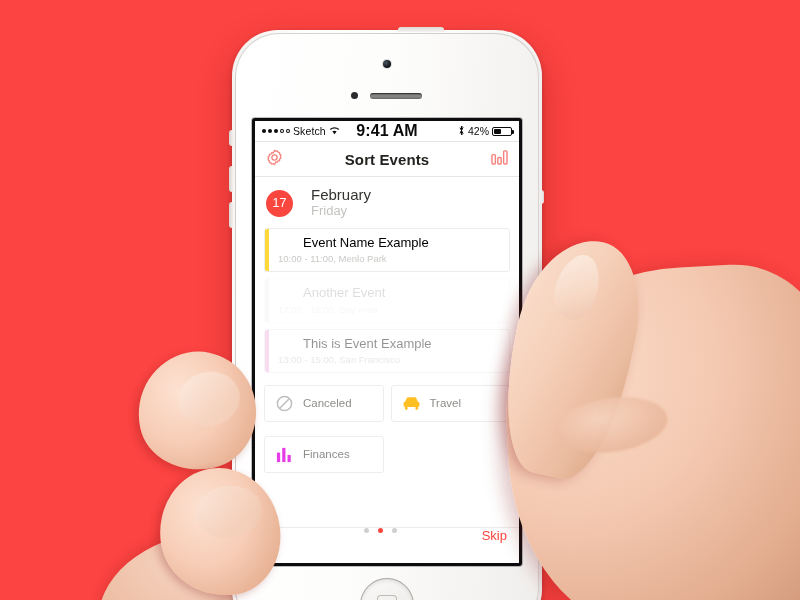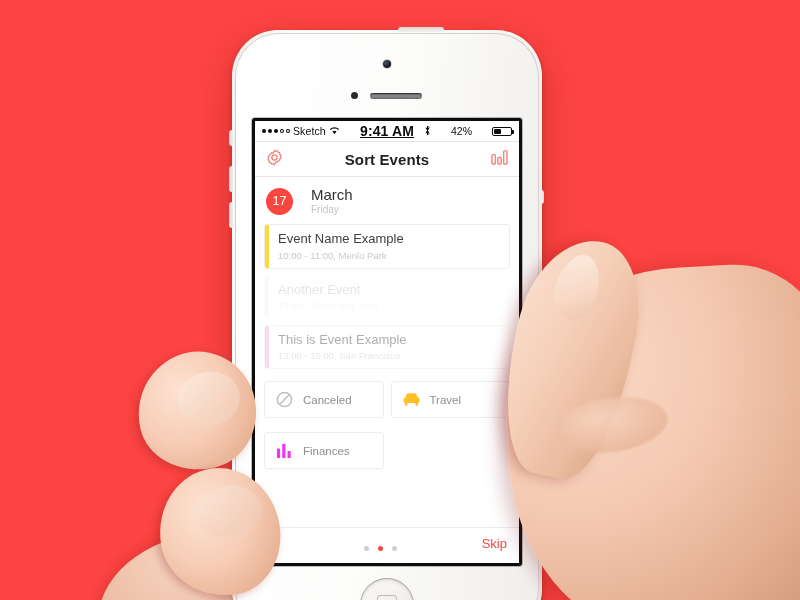"9:41 AM" .sb-center { font-size: 14px -> 16px; text-decoration: underline -> none }
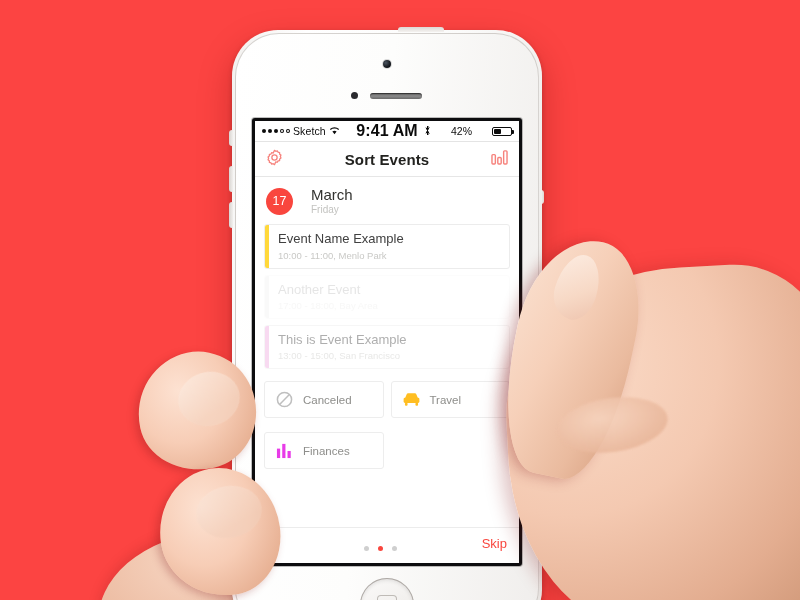"42%" .sb-right { gap: 20px -> 3px }
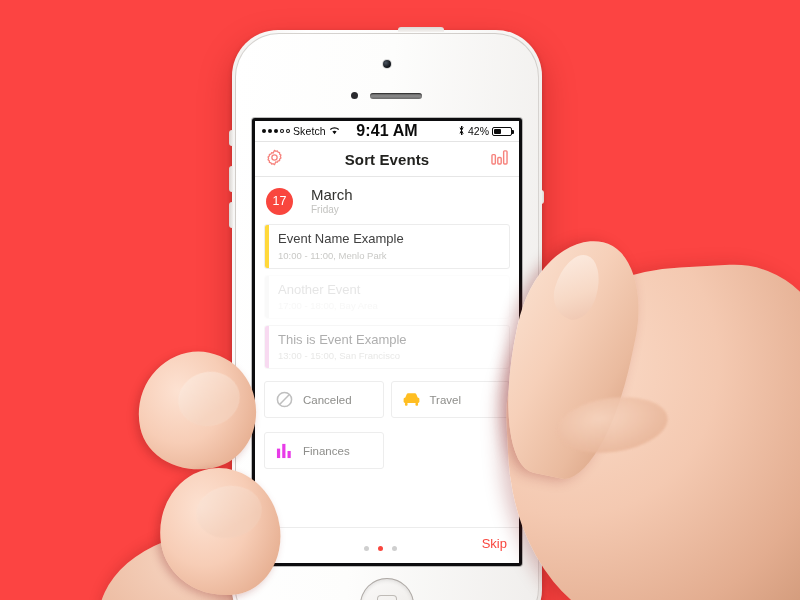"March" div.date-month { text: March -> February }
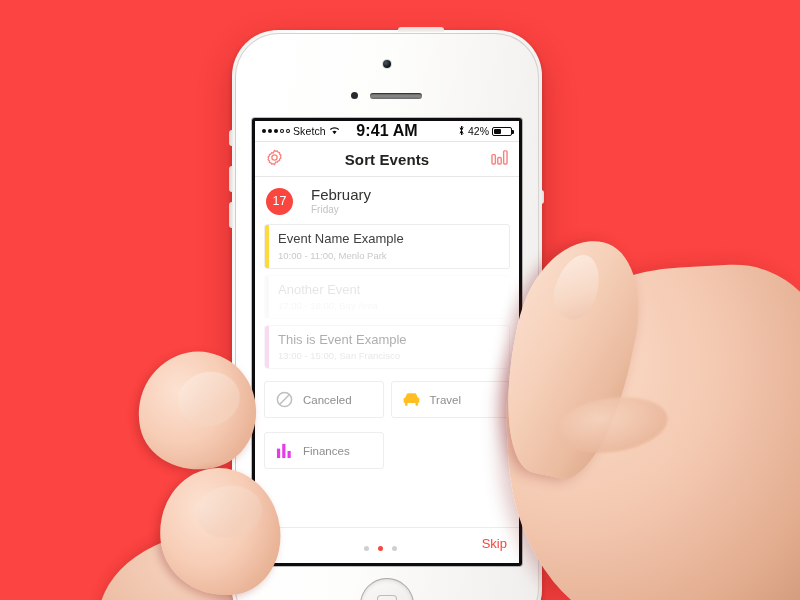"Friday" .date-day { font-size: 10px -> 13px }
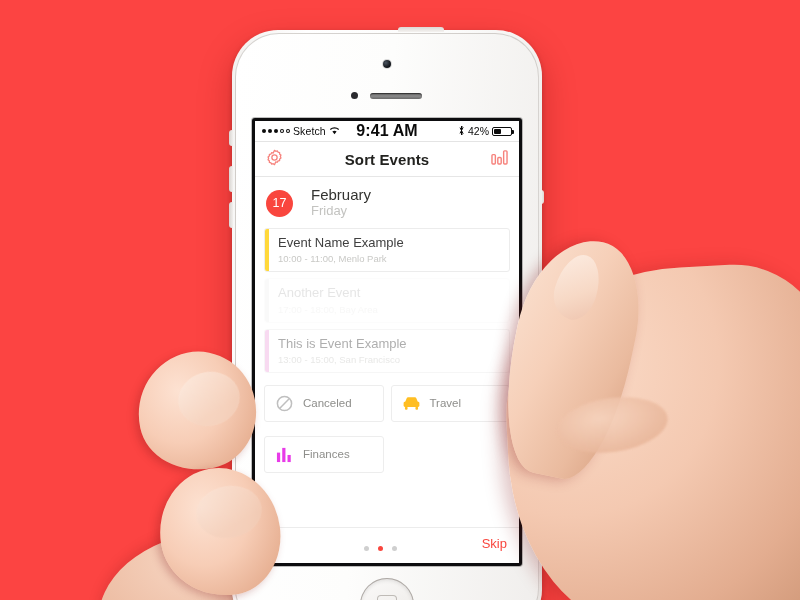"Event Name Example" .ev-title { color: #404040 -> #000000; margin-left: none -> 25px }
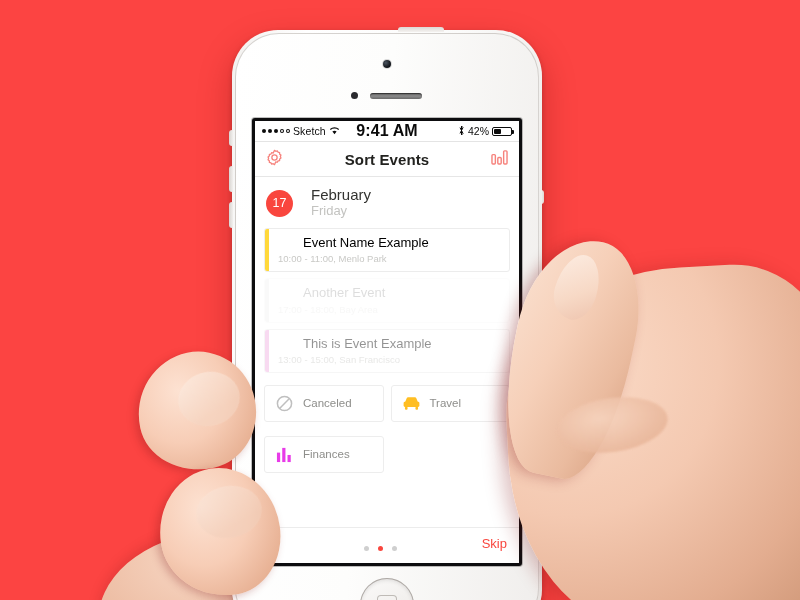"Skip" .toolbar { align-items: flex-end -> flex-start; padding: 12px 12px -> 0 12px }
